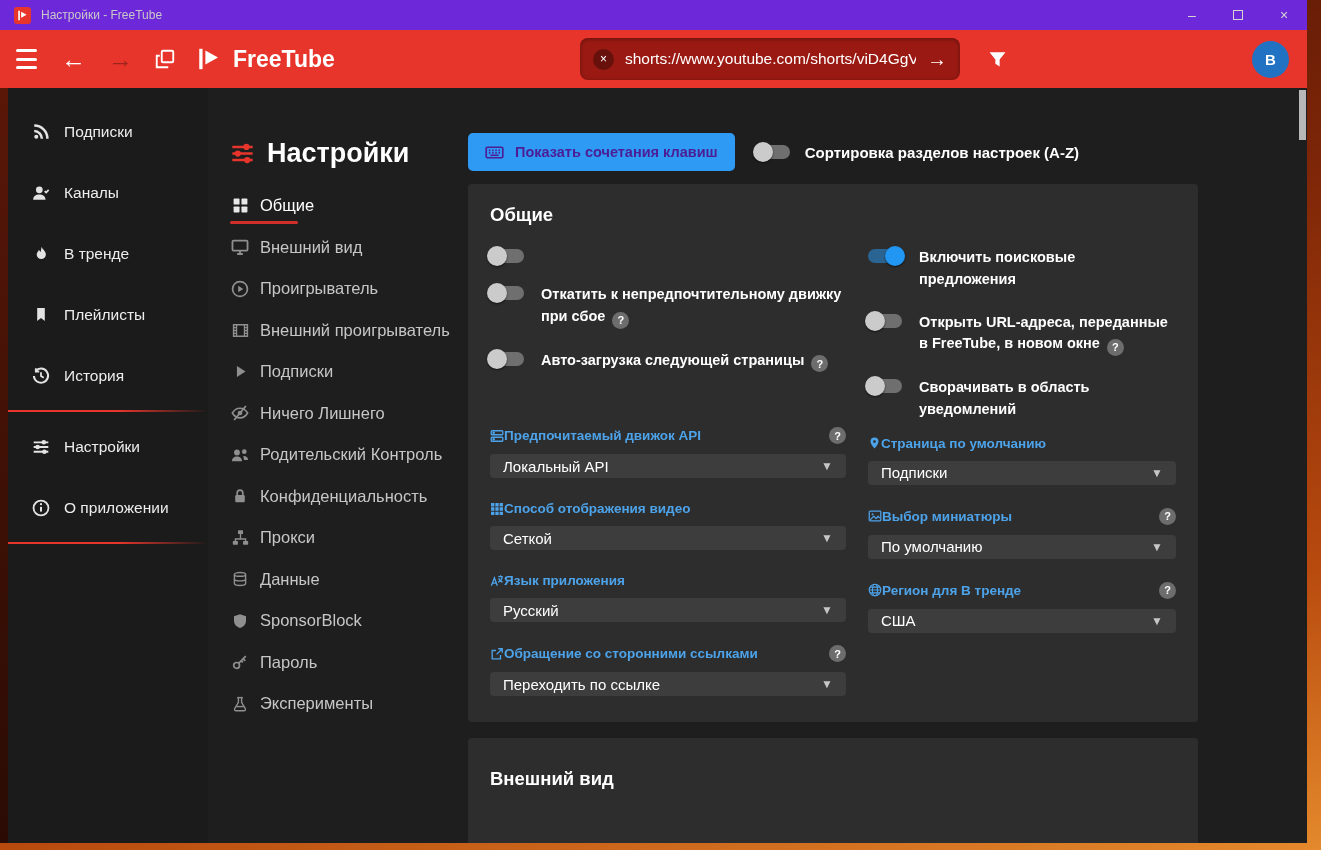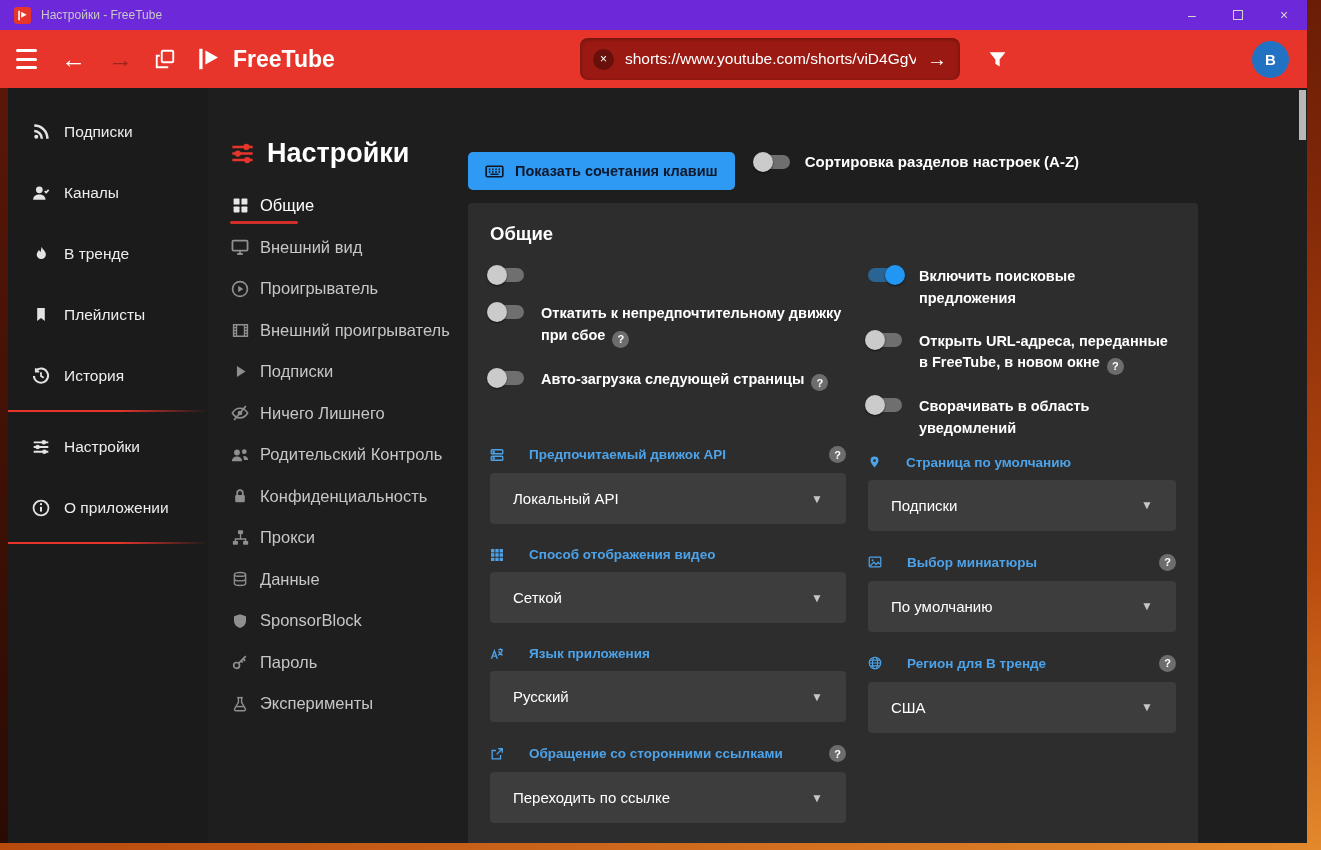"Показать сочетания клавиш" .shortcut-btn { color: #0f172a -> #4c1d95; margin-top: 19px -> none }
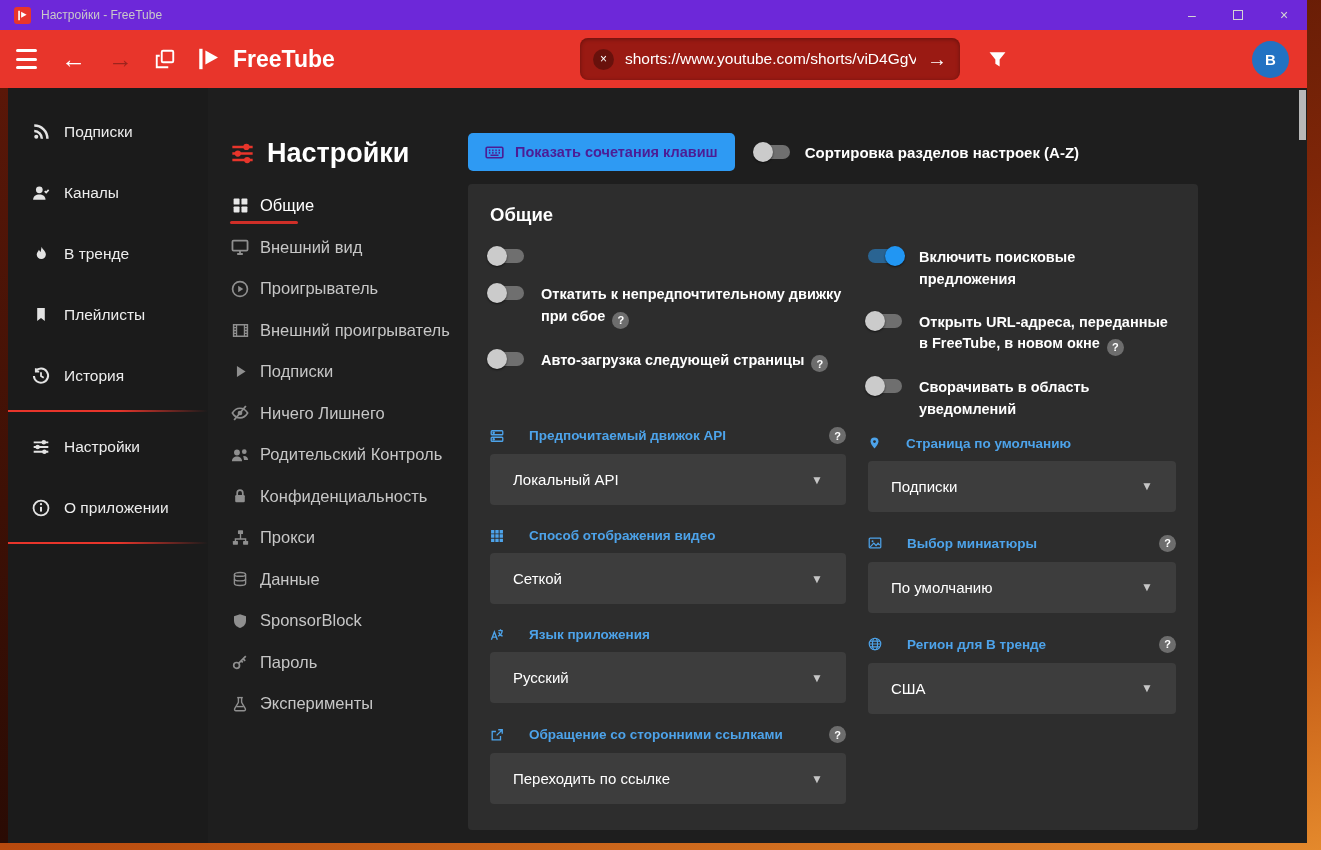"Предпочитаемый движок API" .sg-label { gap: 25px -> 0 }
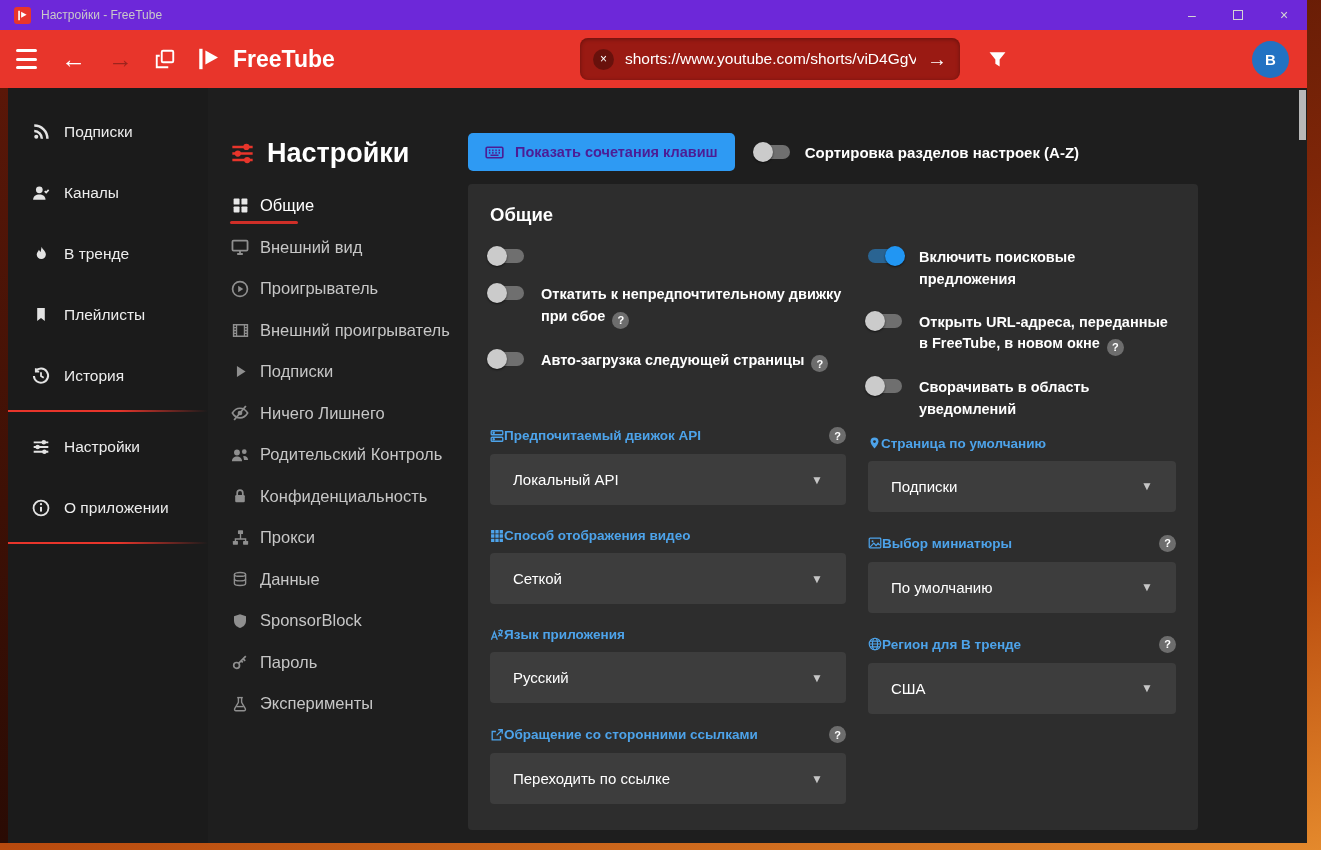"Локальный API" .select-box { height: 51px -> 24px; padding: 0 23px -> 0 13px }
